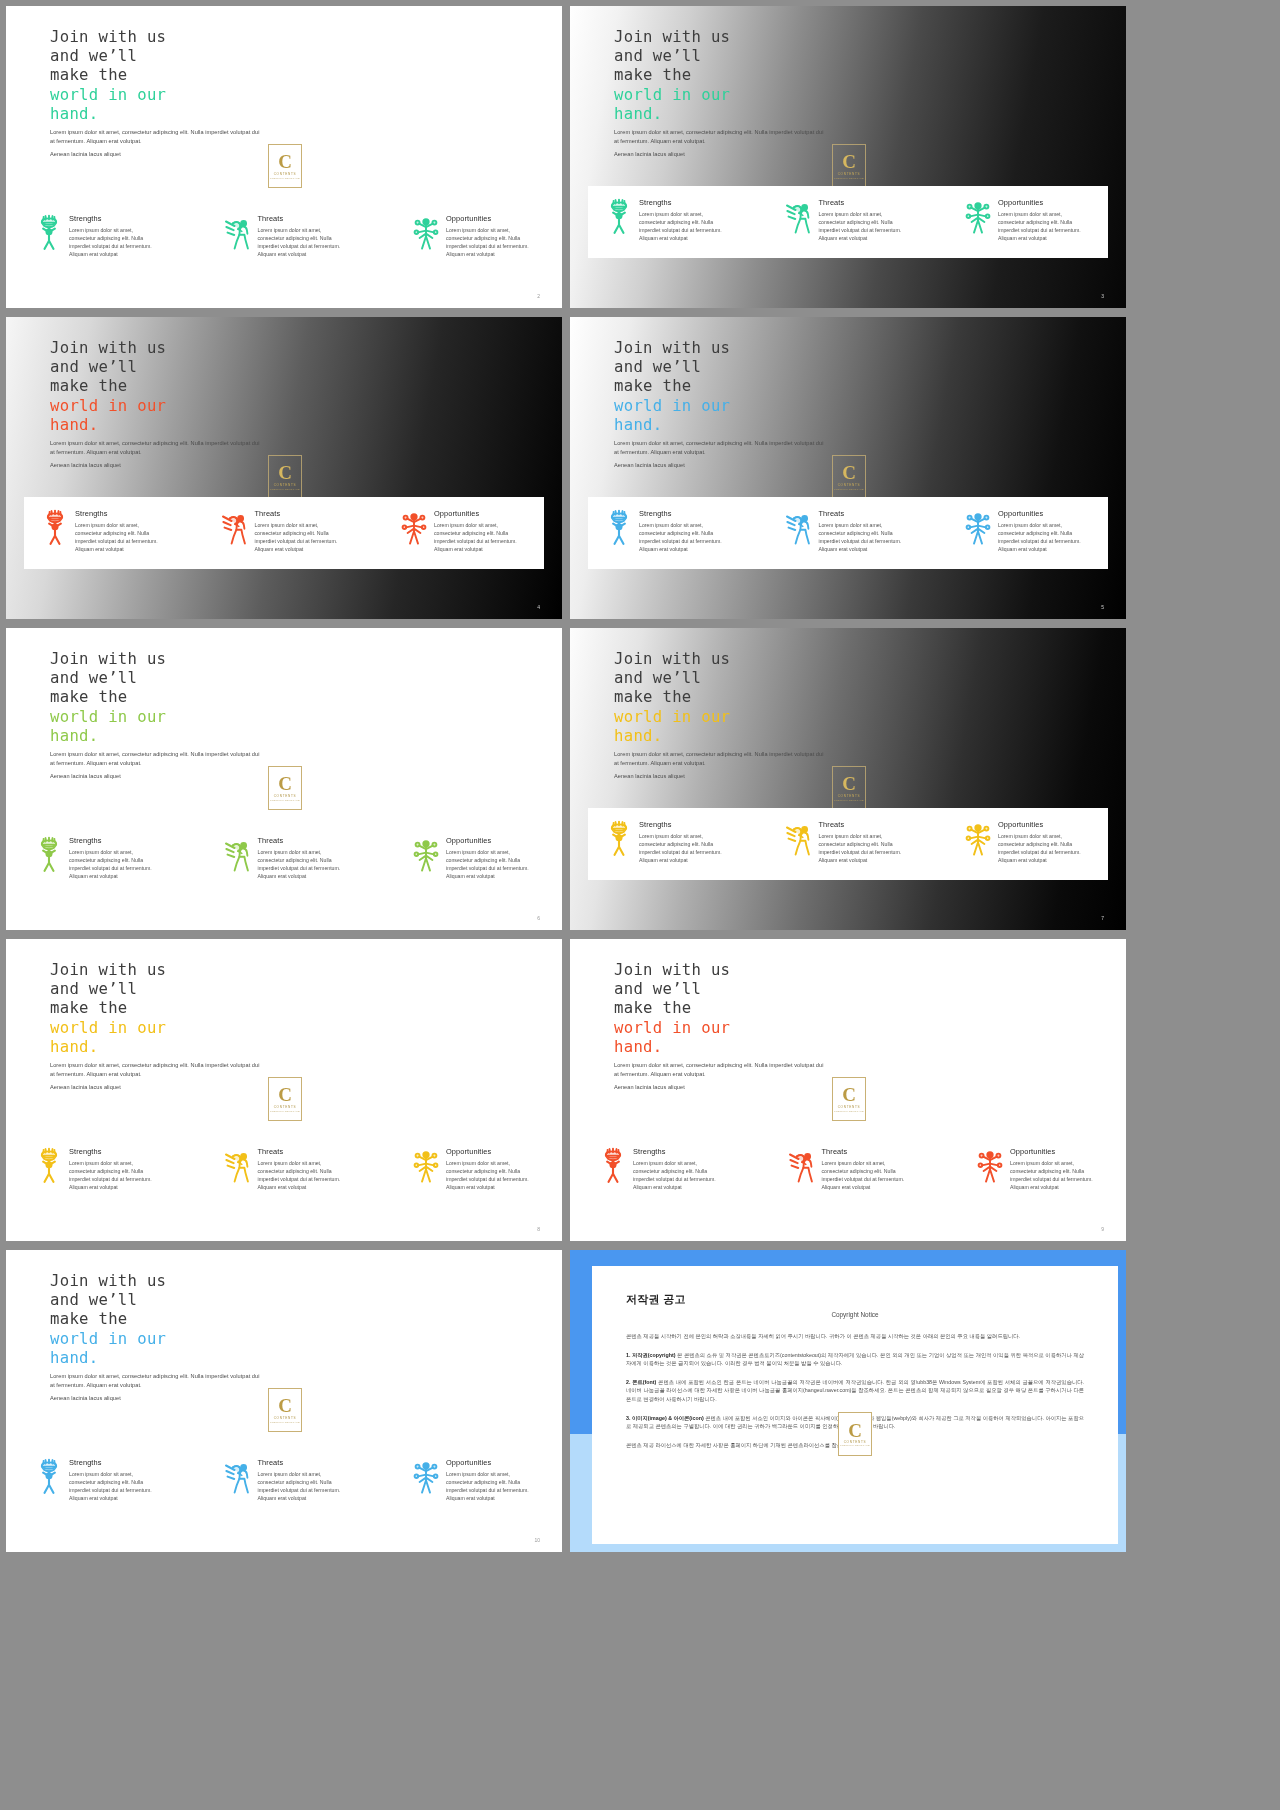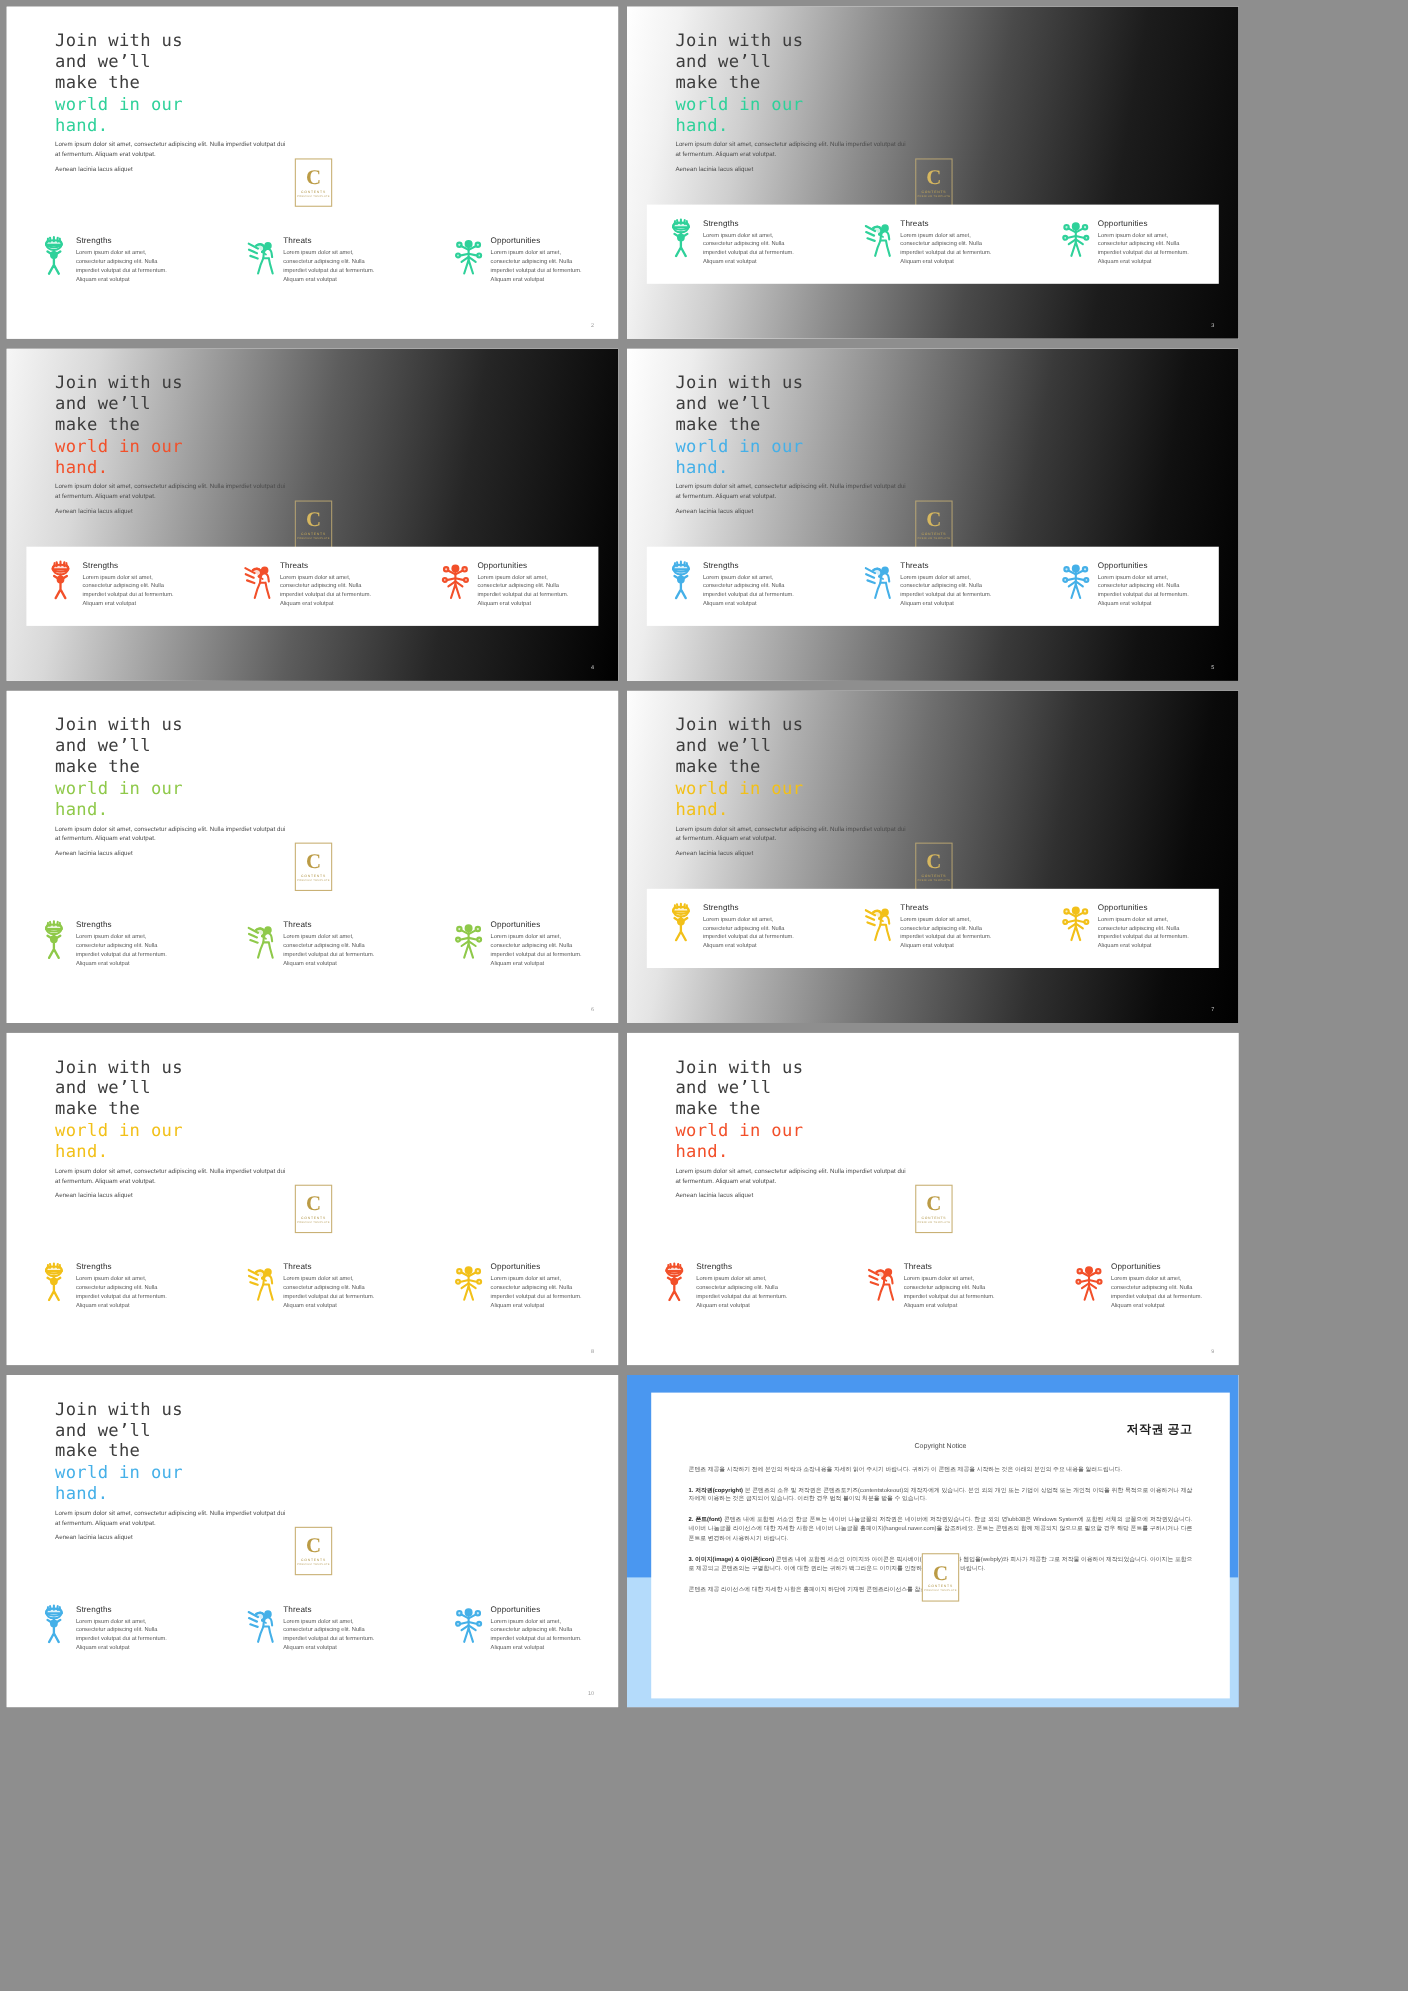"저작권 공고" .cr-title { text-align: right -> left }
